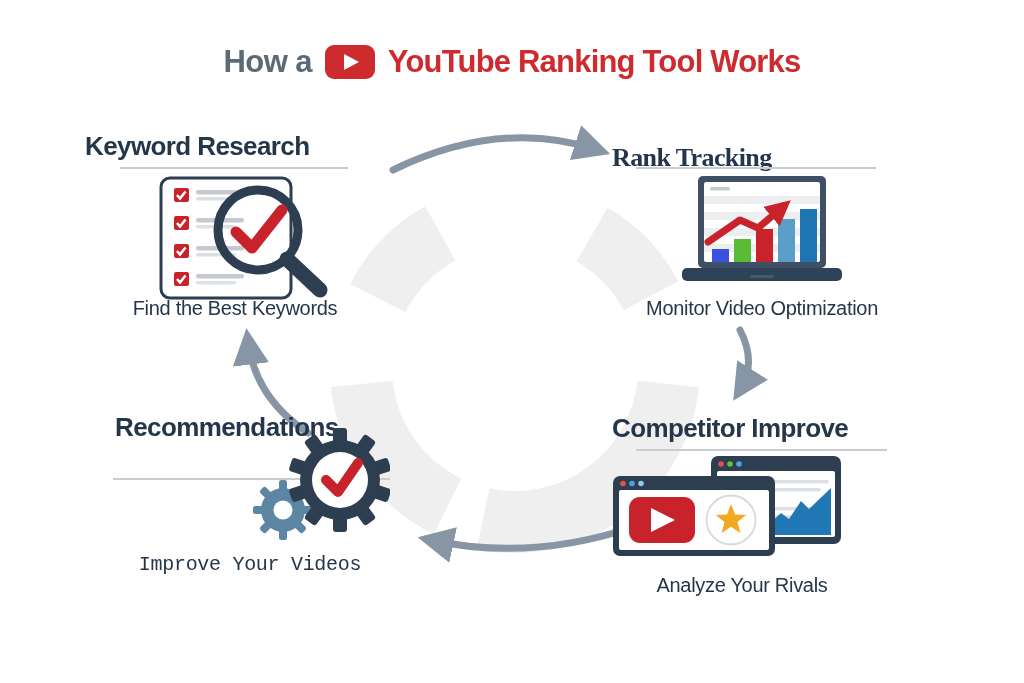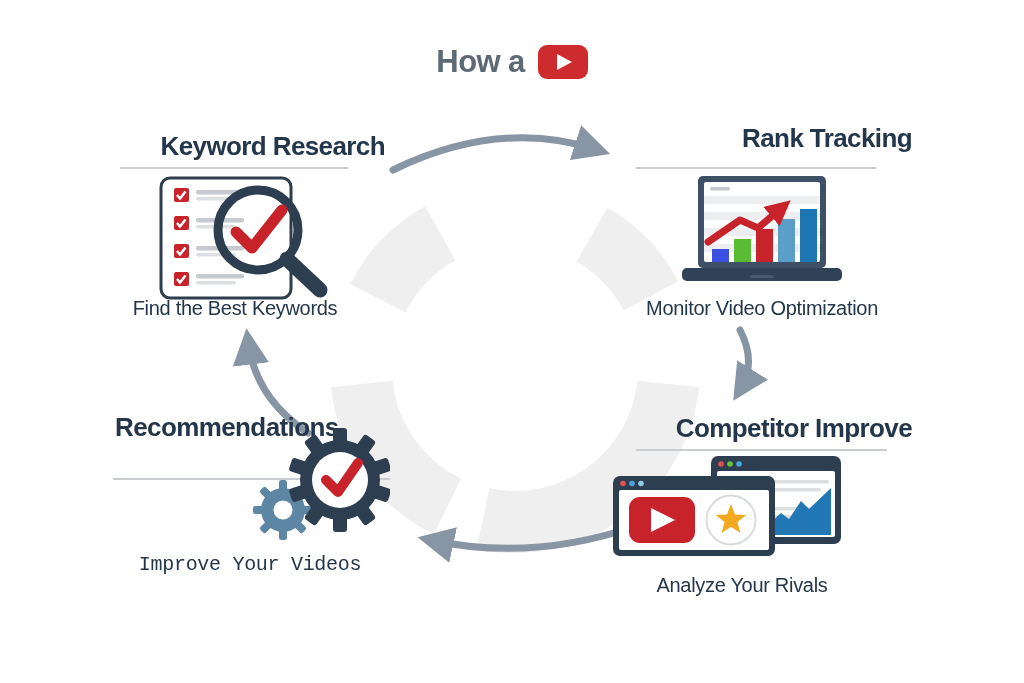"YouTube Ranking Tool Works" span { html: none -> <span>YouTube Ranking Tool Works</span> }
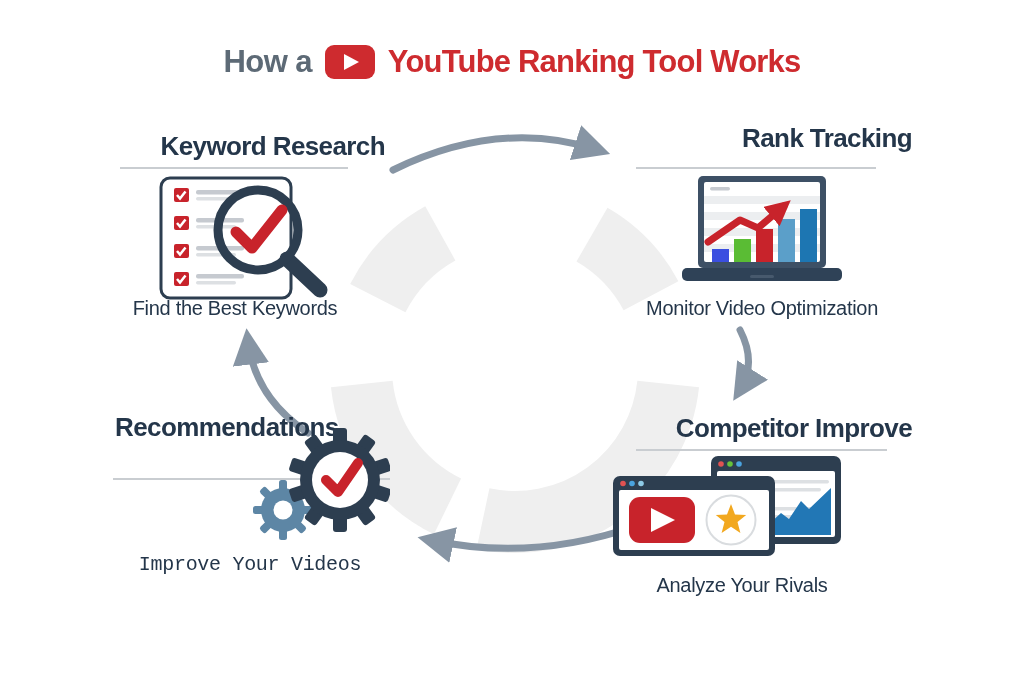"Keyword Research" .heading { text-align: right -> left }
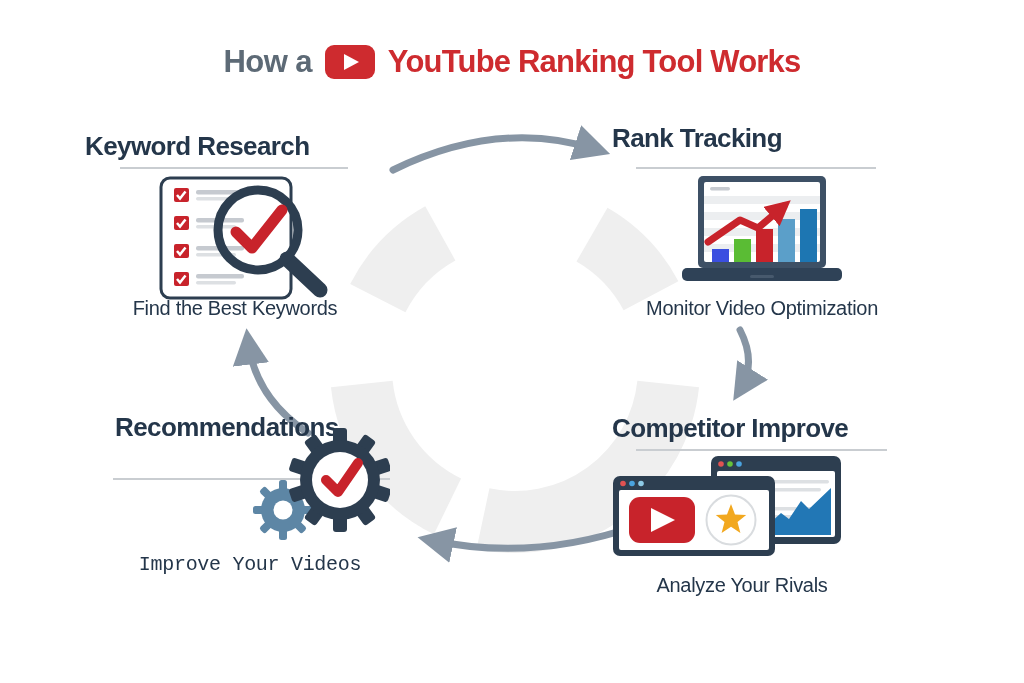"Rank Tracking" div.heading { font-family: none -> Liberation Serif, serif; top: 123px -> 143px }
